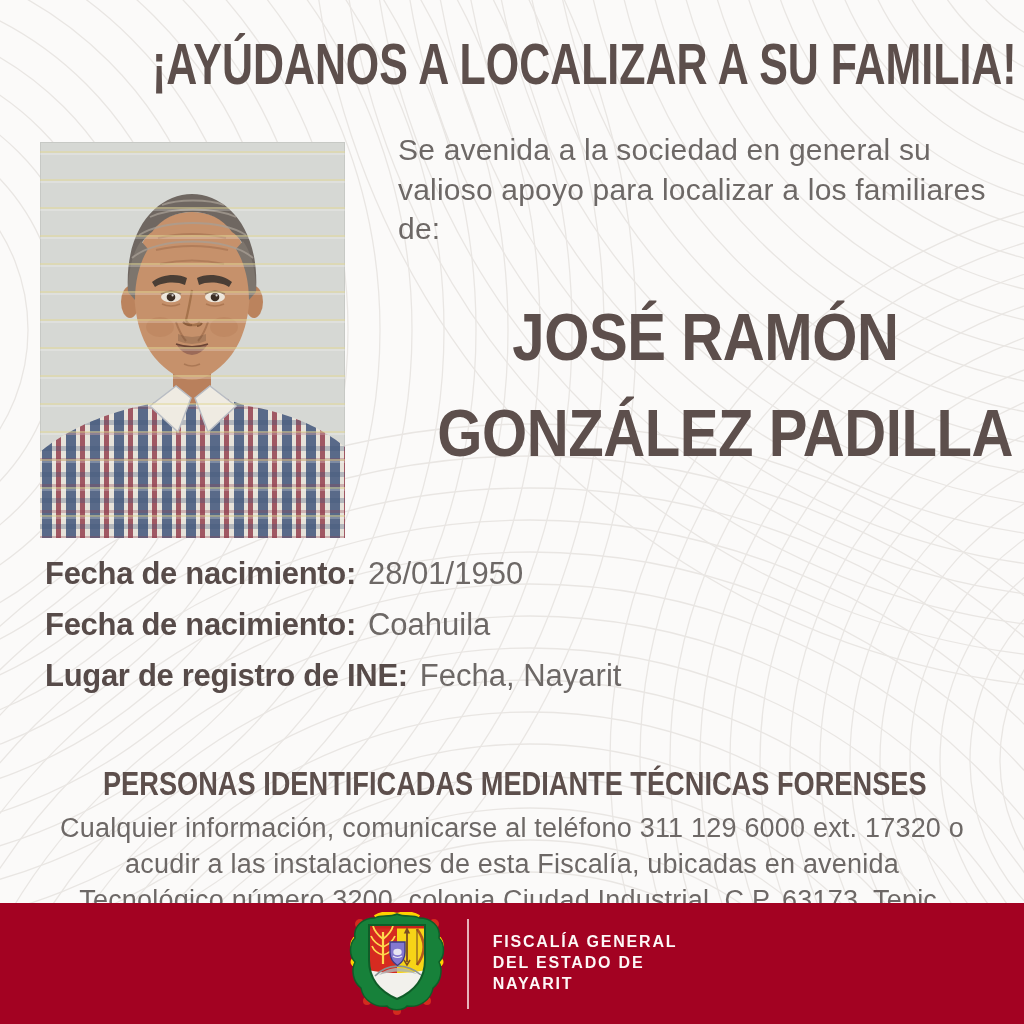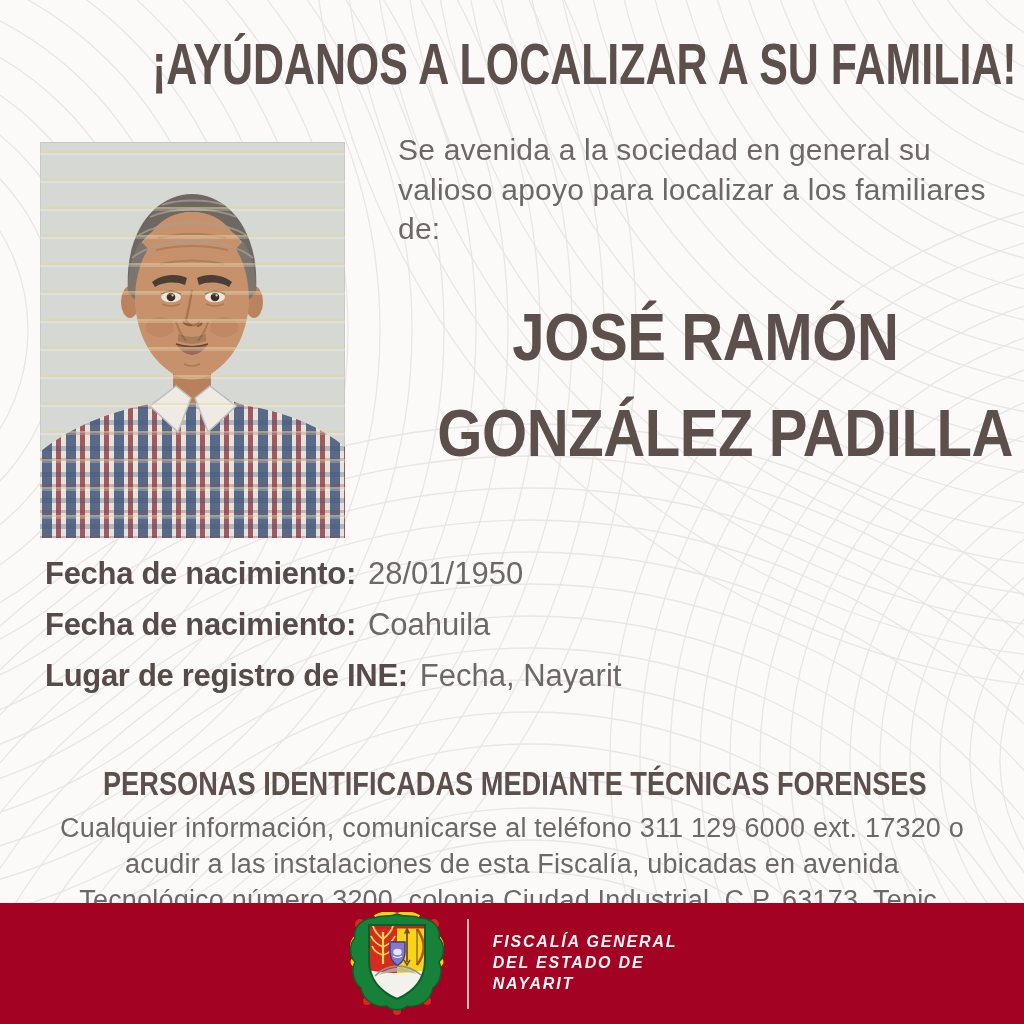"FISCALÍA GENERAL" .footer { font-style: italic -> none }
